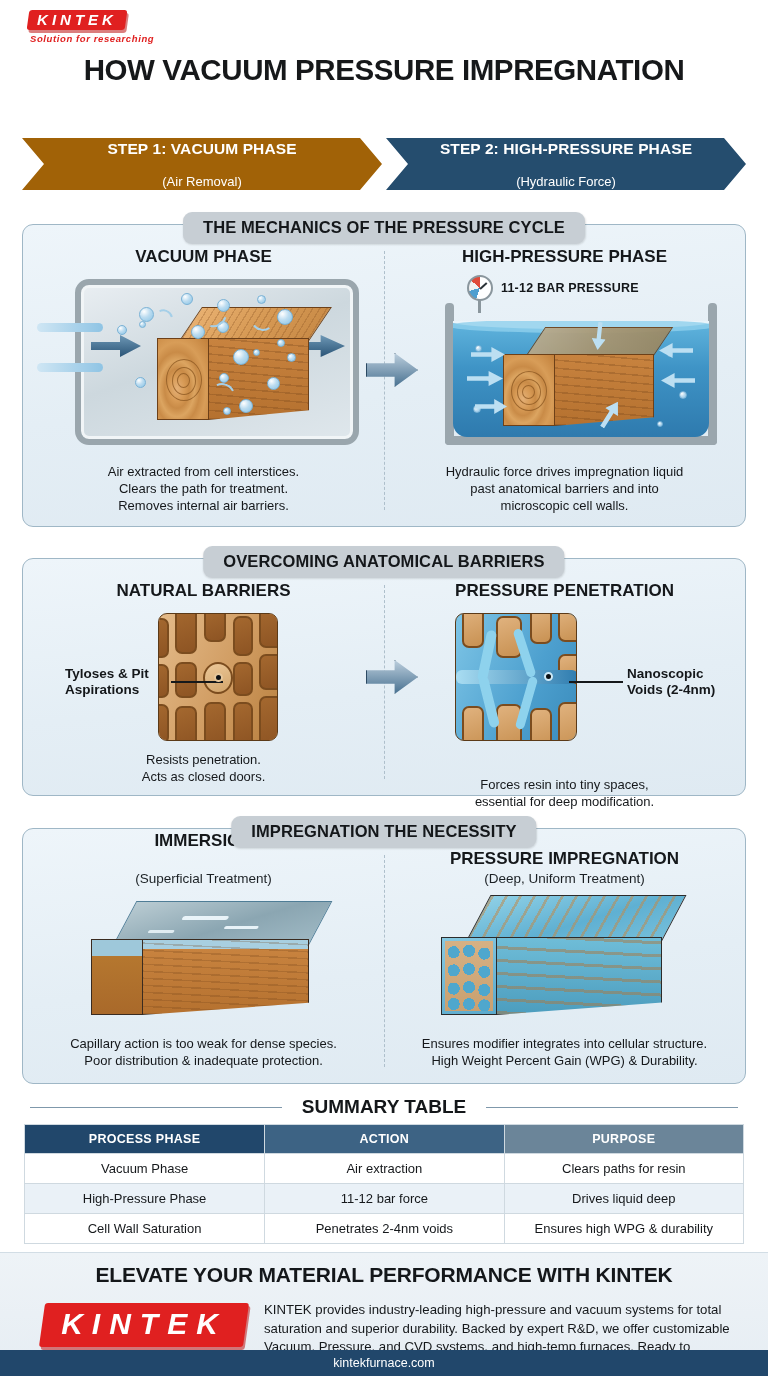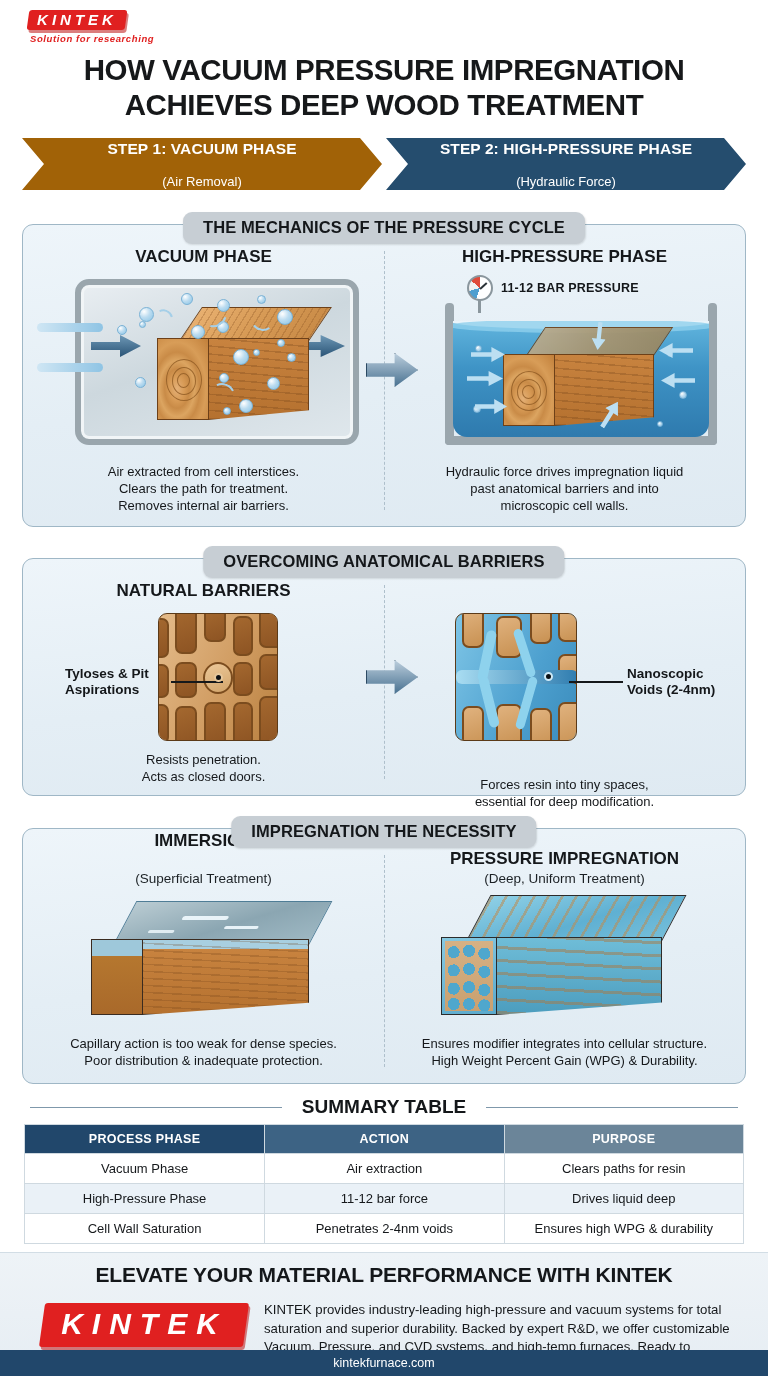"ACHIEVES DEEP WOOD TREATMENT" div { html: <div>ACHIEVES DEEP WOOD TREATMENT</div> -> none }
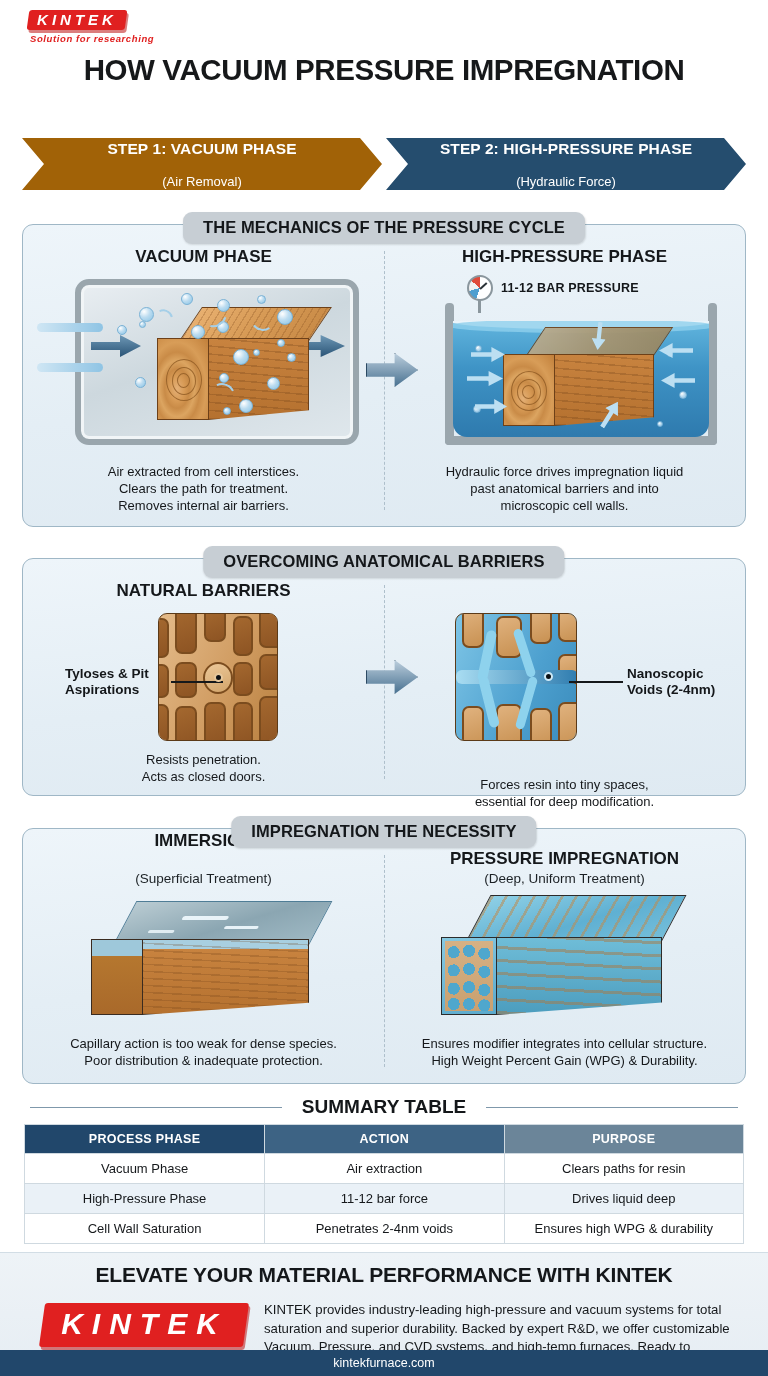"PRESSURE PENETRATION" div.col-head { html: none -> <div>PRESSURE PENETRATION</div> }
